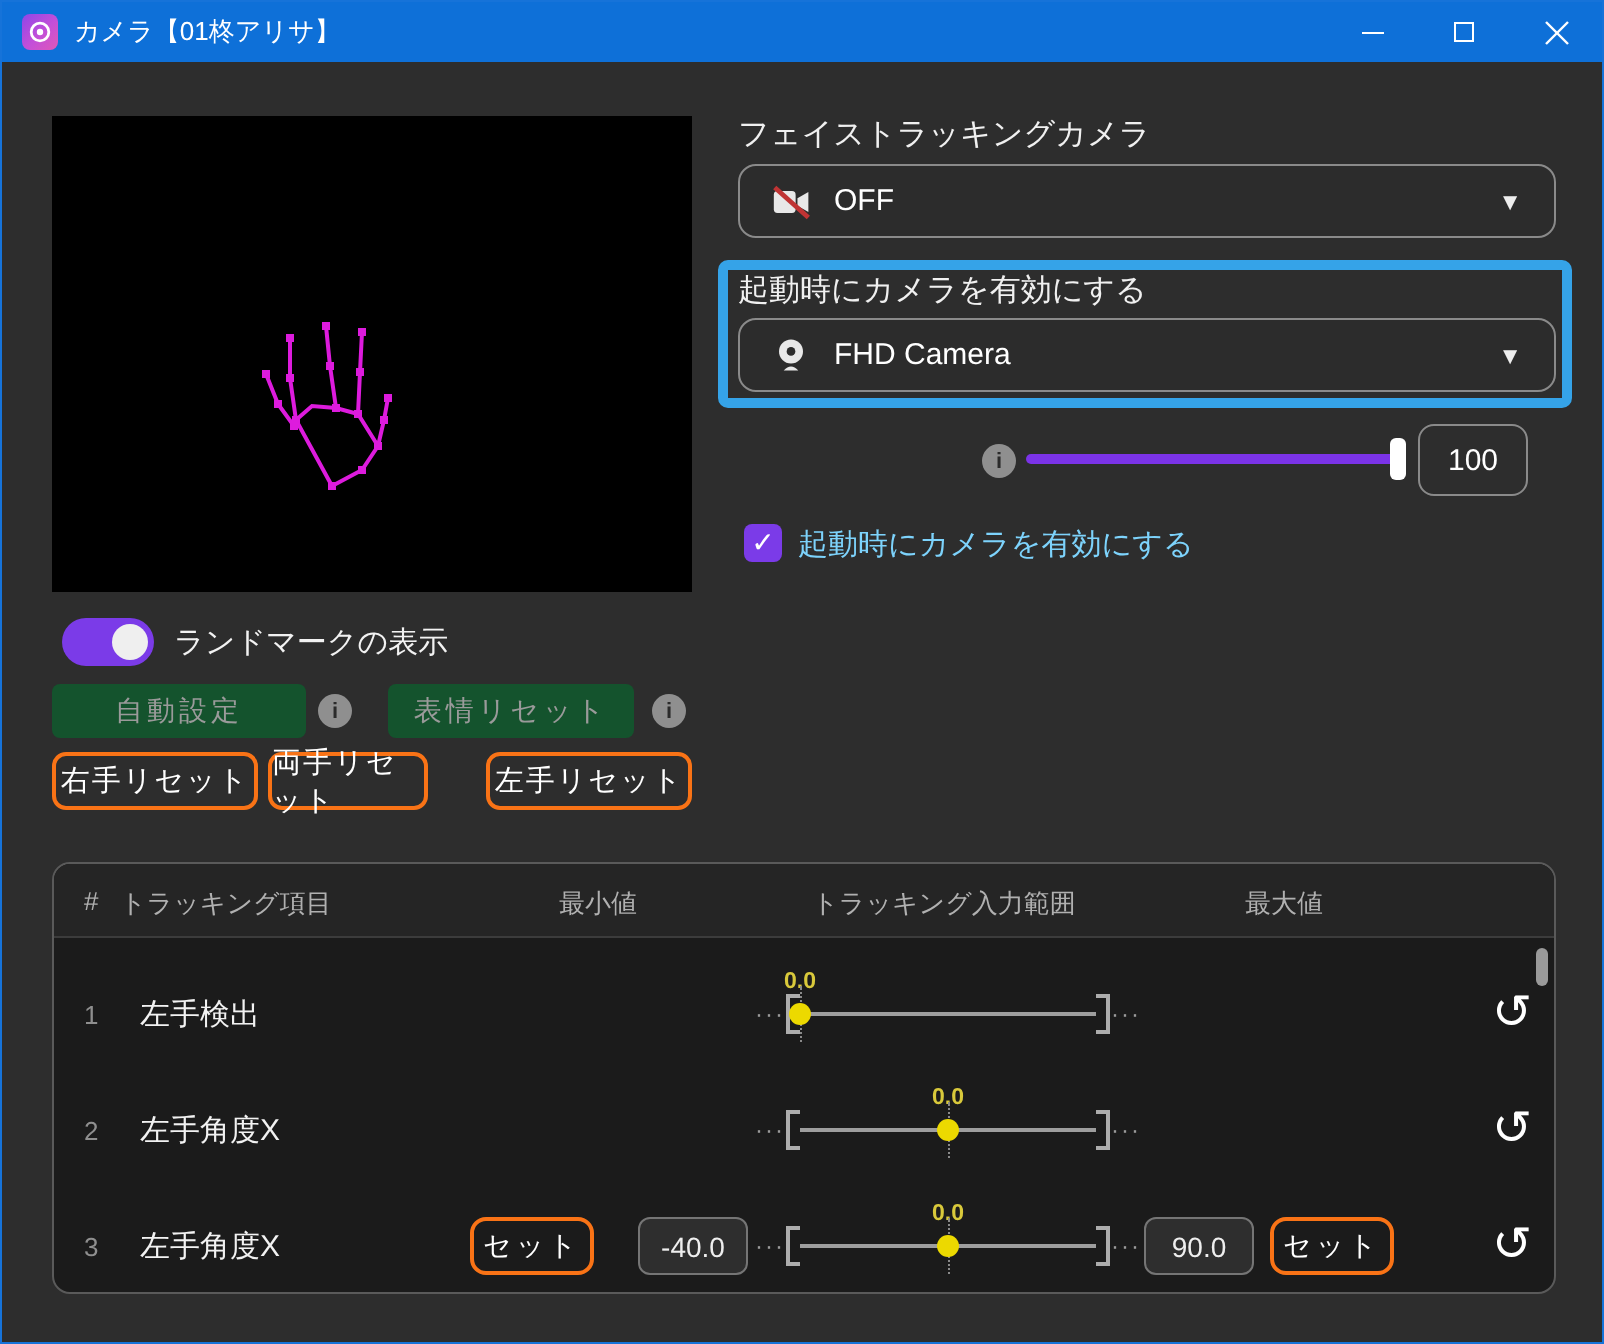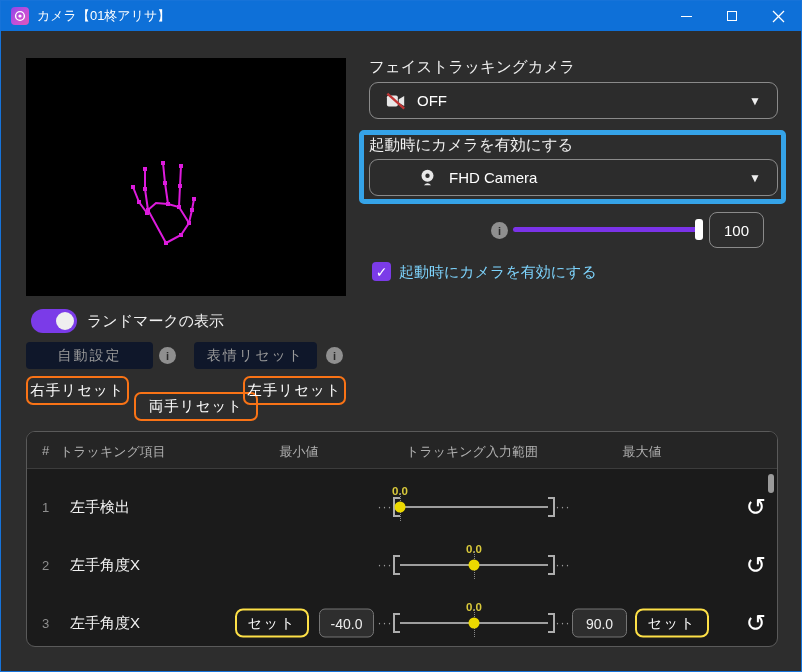"FHD Camera" div.dropdown { padding-left: 32px -> none }
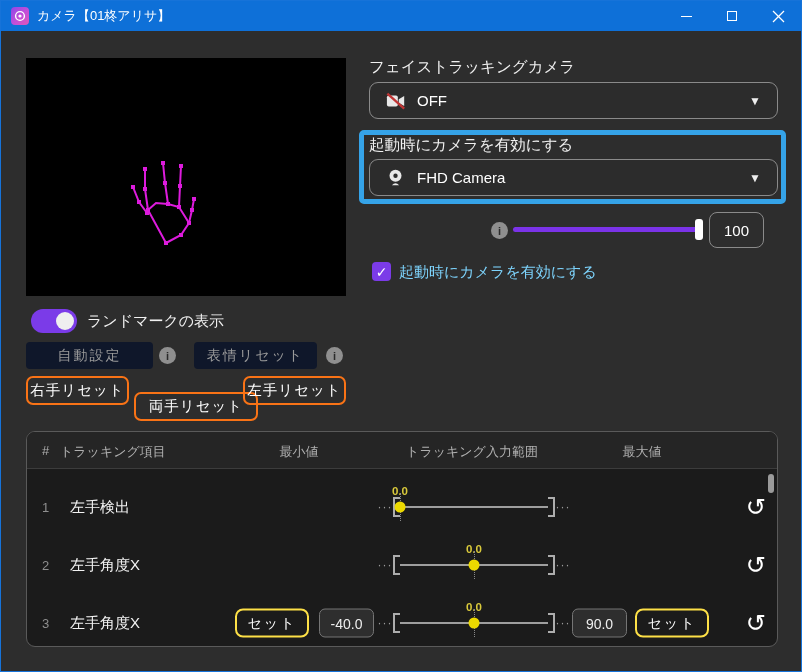"自動設定" .btn-disabled { background: #0f172a -> #14532d }
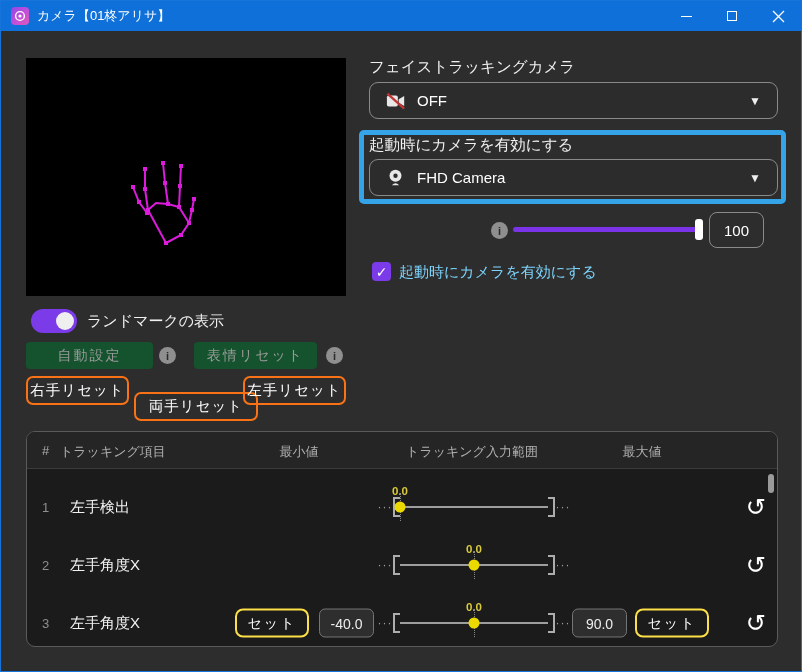"両手リセット" div.btn-outline { top: 391px -> 375px; width: 124px -> 80px }
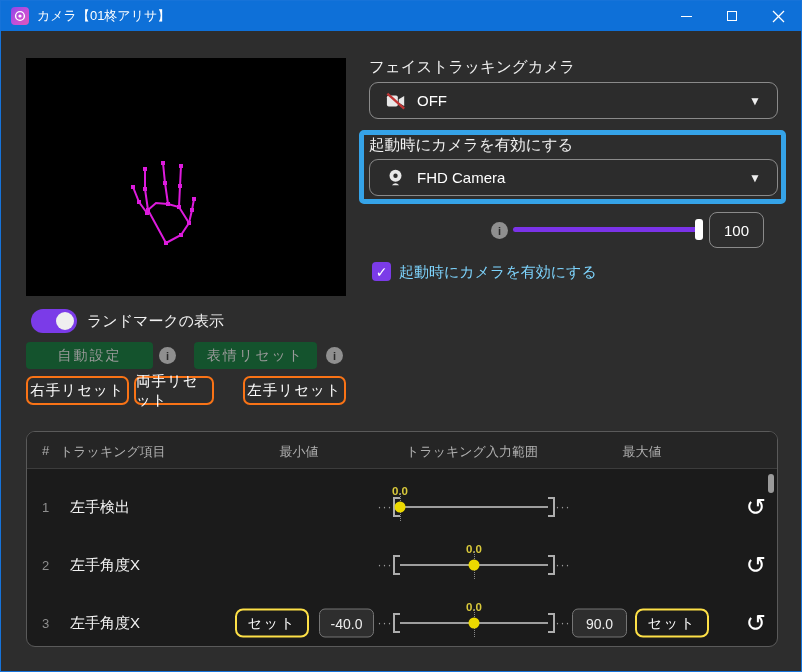"セット" .set-btn { border: 2px solid #fde047 -> 2px solid #f97316; width: 74px -> 62px }
